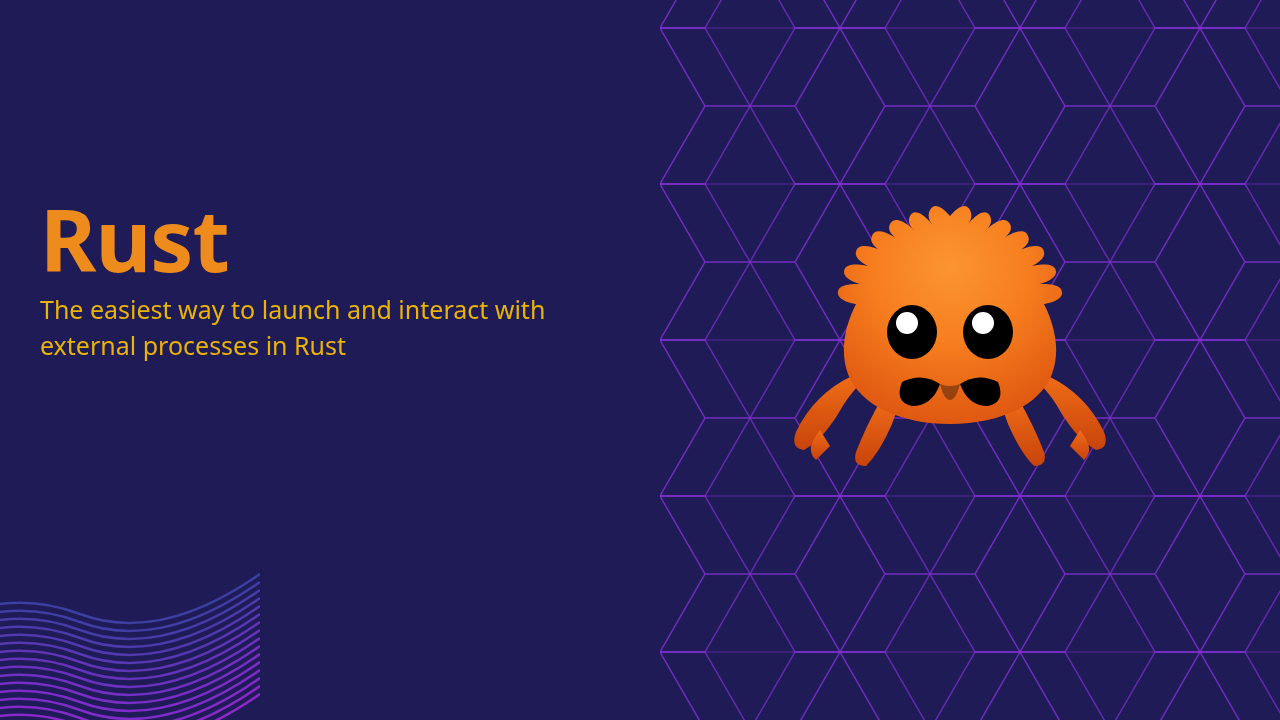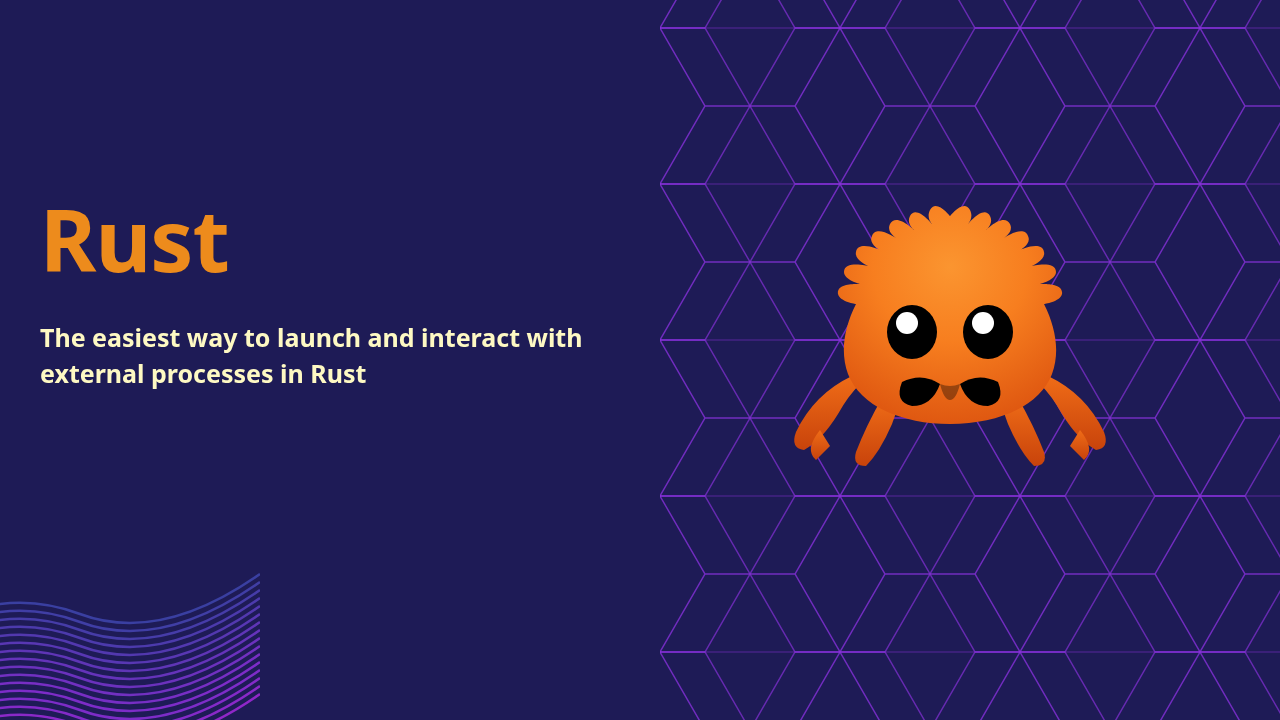"The easiest way to launch" .subtitle { color: #fef9c3 -> #eab308; font-weight: 700 -> 400; margin-top: 36px -> 8px }
